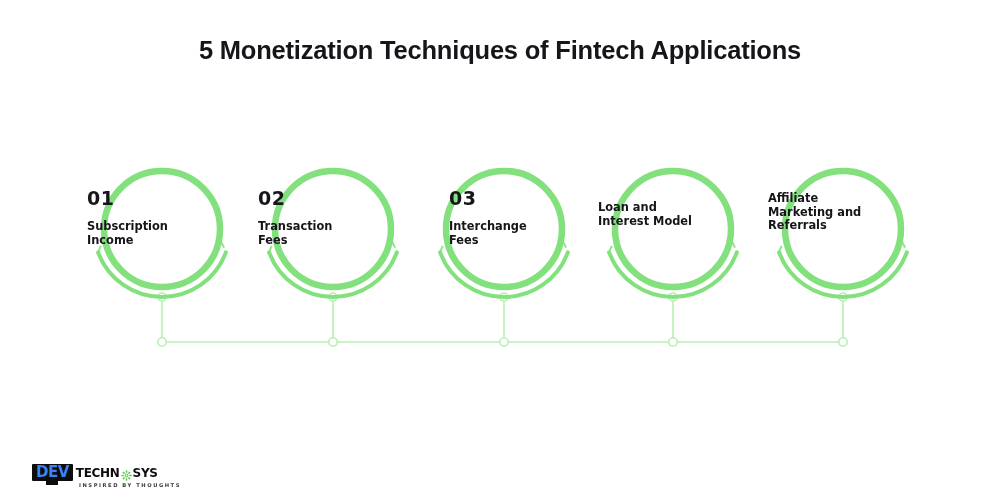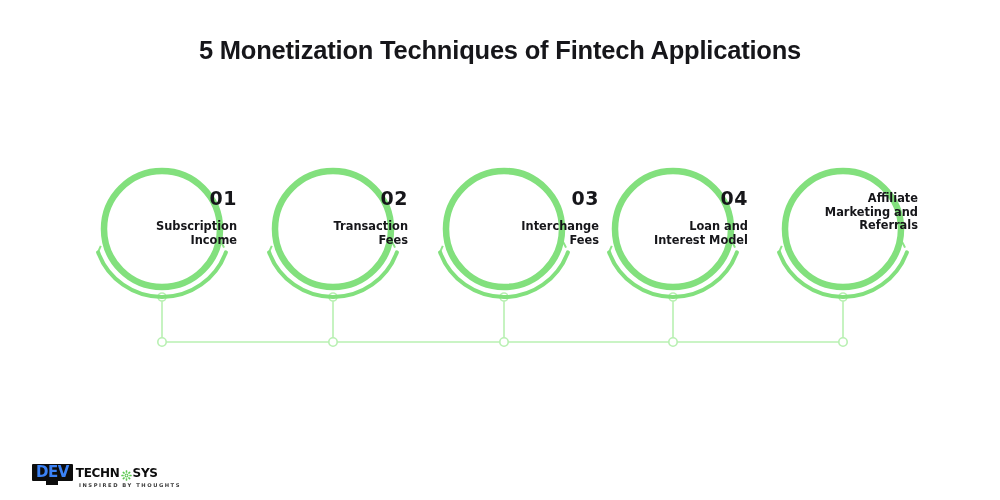"01" .node-text { text-align: right -> left }
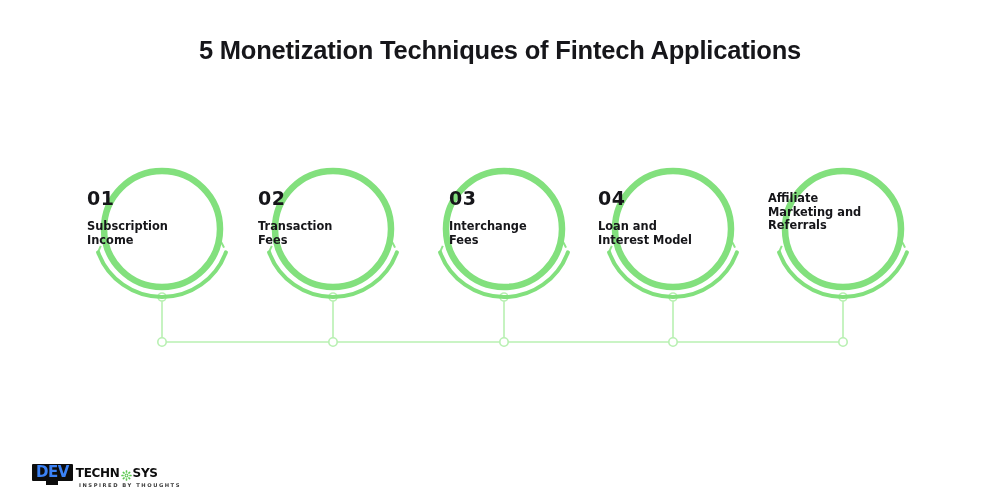"04" div.node-num { html: <div>04</div> -> none }
